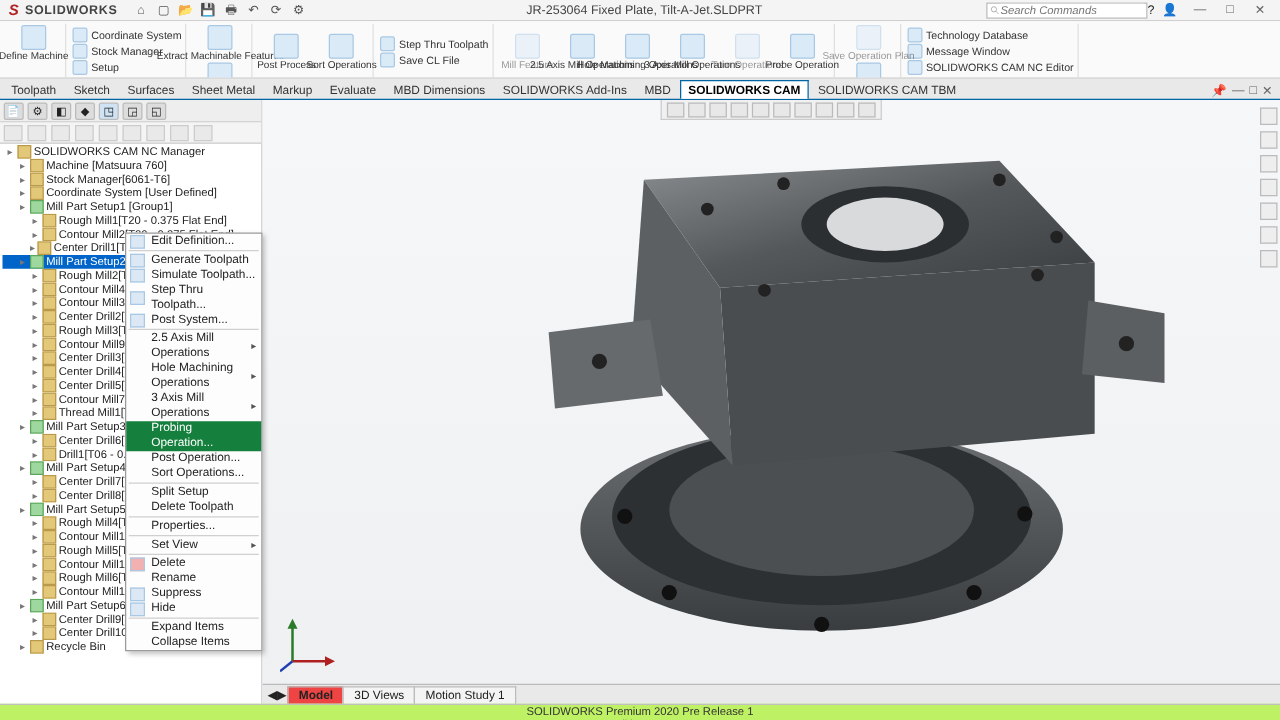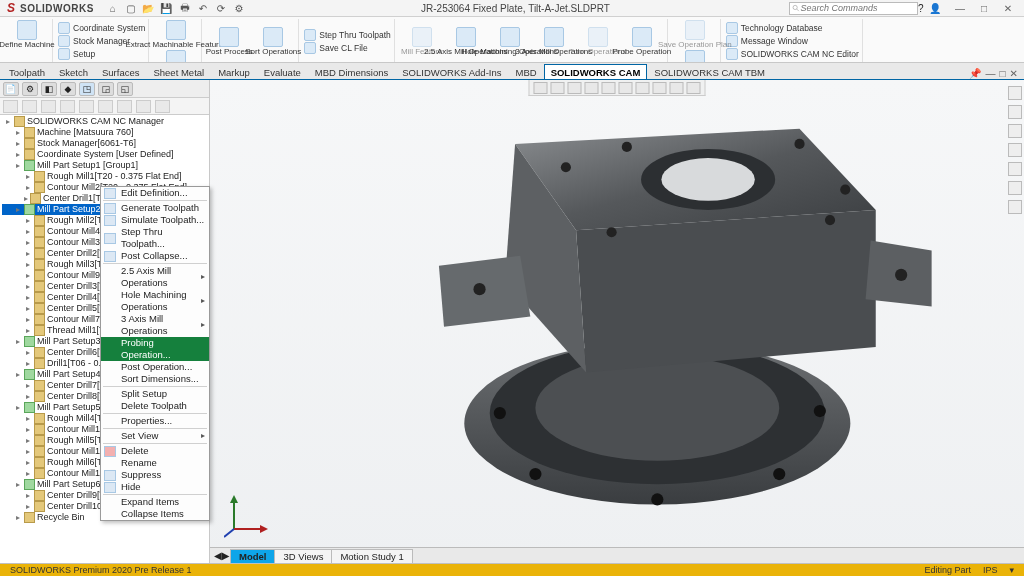"Post Collapse..." span { text: Collapse -> System }
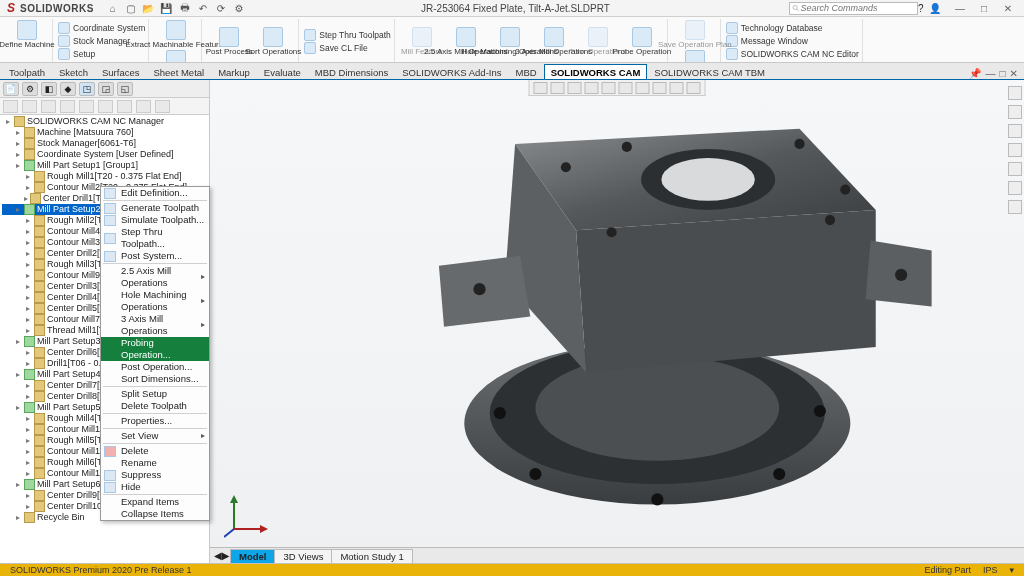"Sort Dimensions..." span { text: Dimensions -> Operations }
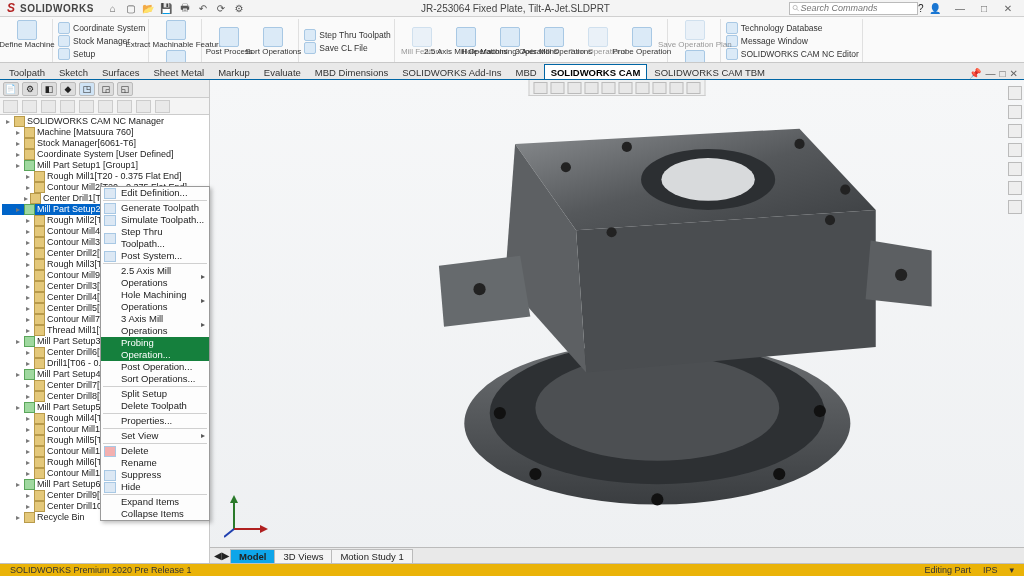"Model" .bottomtabs .btab.active { background: #0ea5e9 -> #ef4444 }
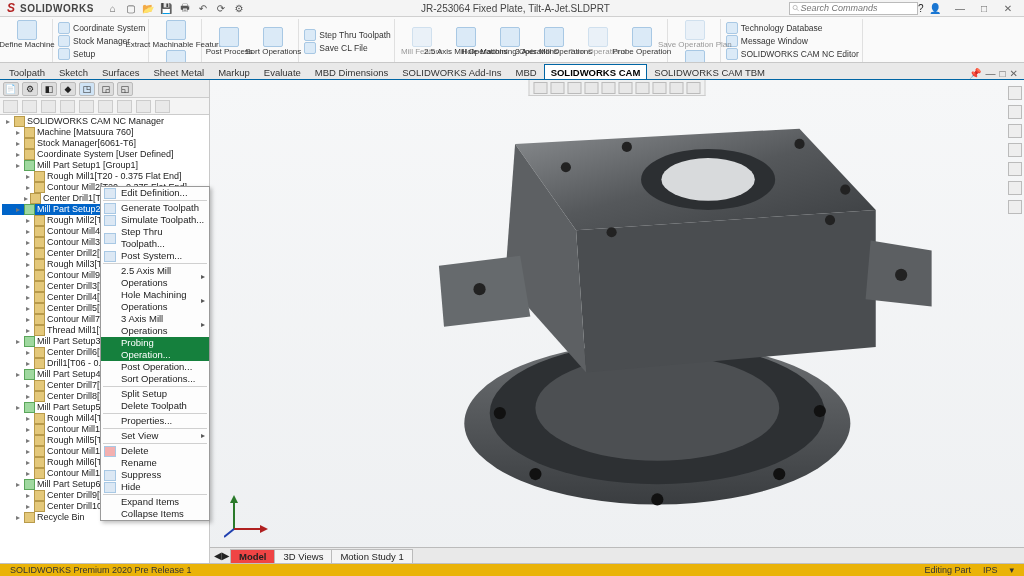"SOLIDWORKS Premium 2020 Pre Release" .statusbar { background: #eab308 -> #bef264; flex-direction: none -> column }
